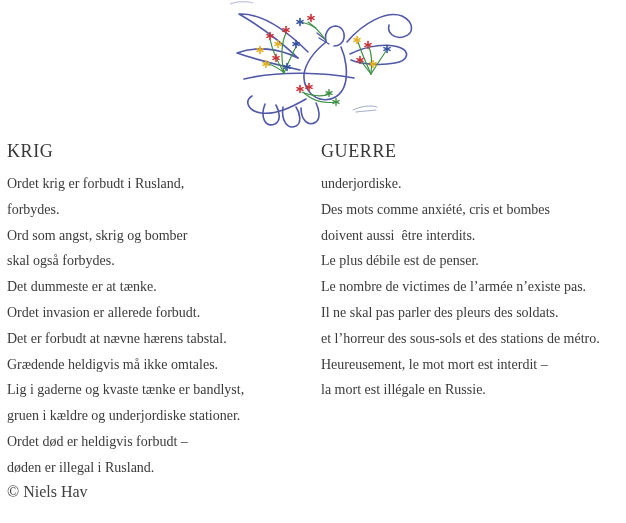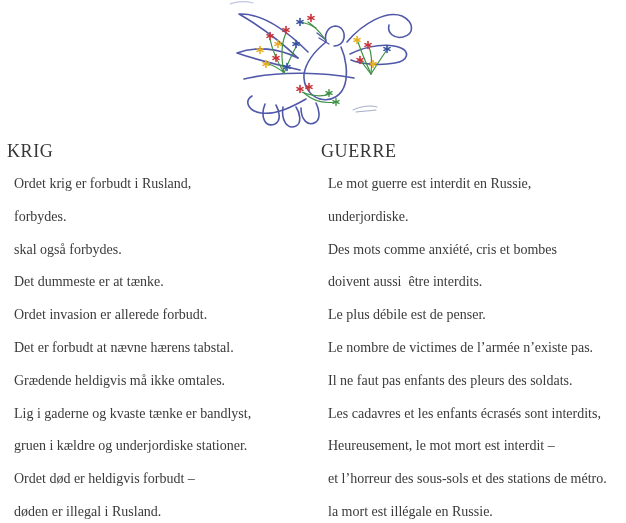"Ordet krig er forbudt i" .poem-line { margin: 7px -> 0 }
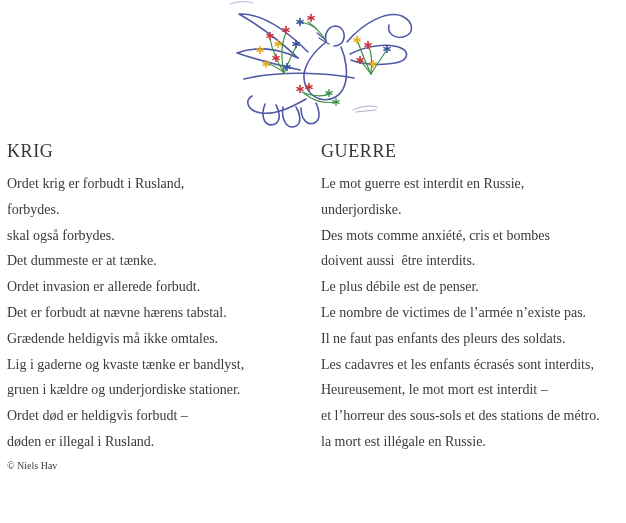"Le mot guerre est interdit" p.poem-line { html: <p>Le mot guerre est interdit en Russie,</p> -> none }
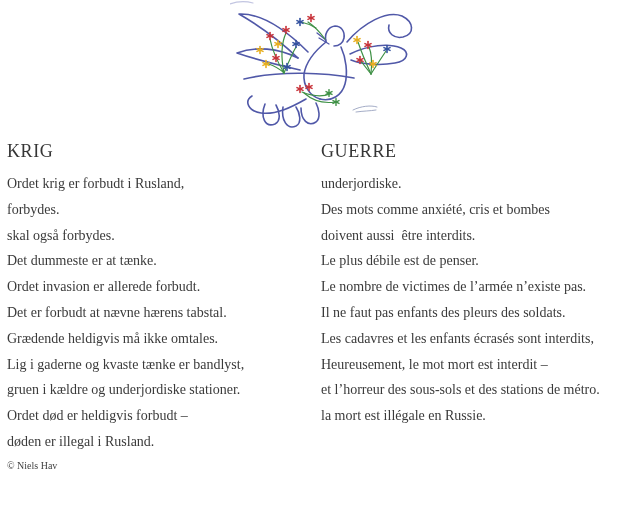"Ord som angst, skrig og" p.poem-line { html: none -> <p>Ord som angst, skrig og bomber</p> }
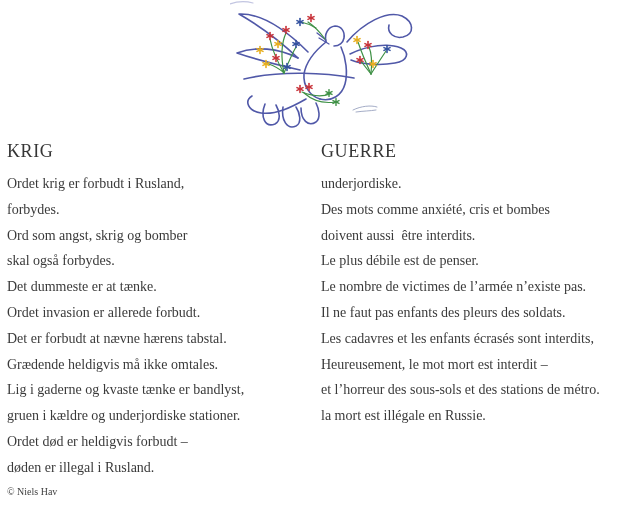"Il ne faut pas enfants" p.poem-line { text: faut pas enfants -> skal pas parler }
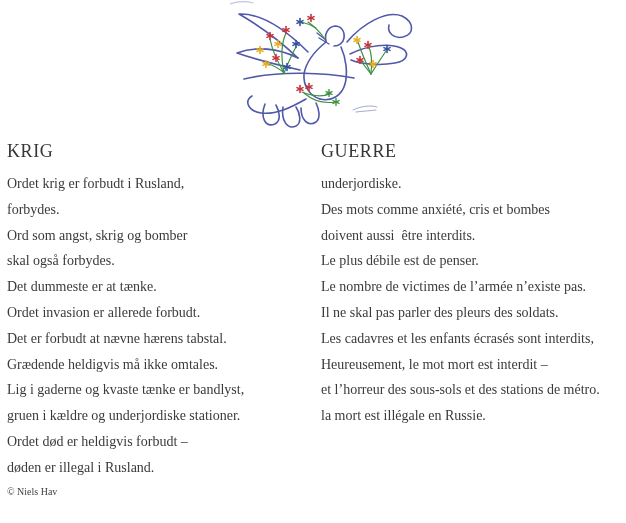"Les cadavres et les enfants" p.poem-line { html: <p>Les cadavres et les enfants écrasés sont interdits,</p> -> none }
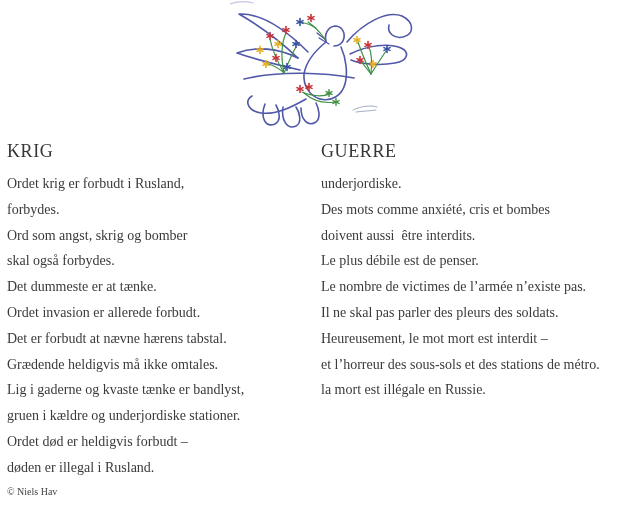"Heureusement, le mot mort est" p.poem-line { order: before "et l’horreur des sous-sols et" -> after "et l’horreur des sous-sols et" }
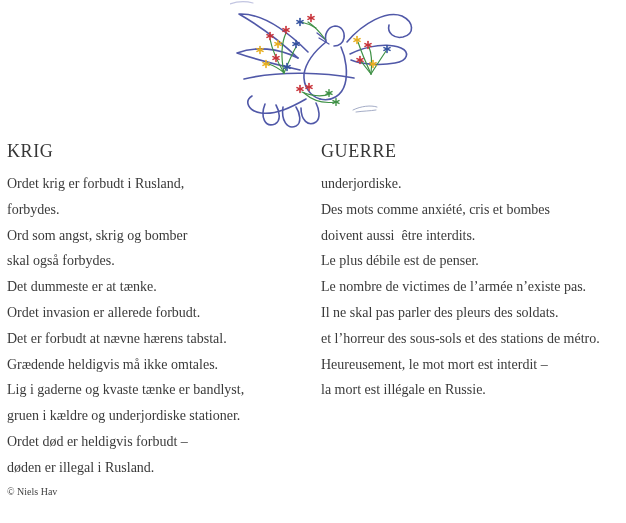"© Niels Hav" .poem-credit { font-size: 10px -> 16px }
